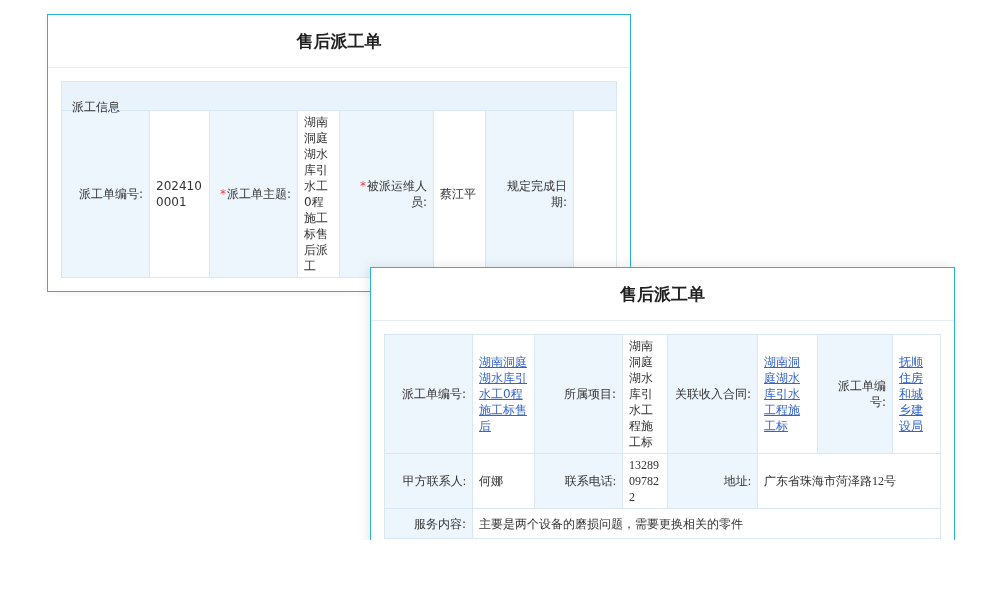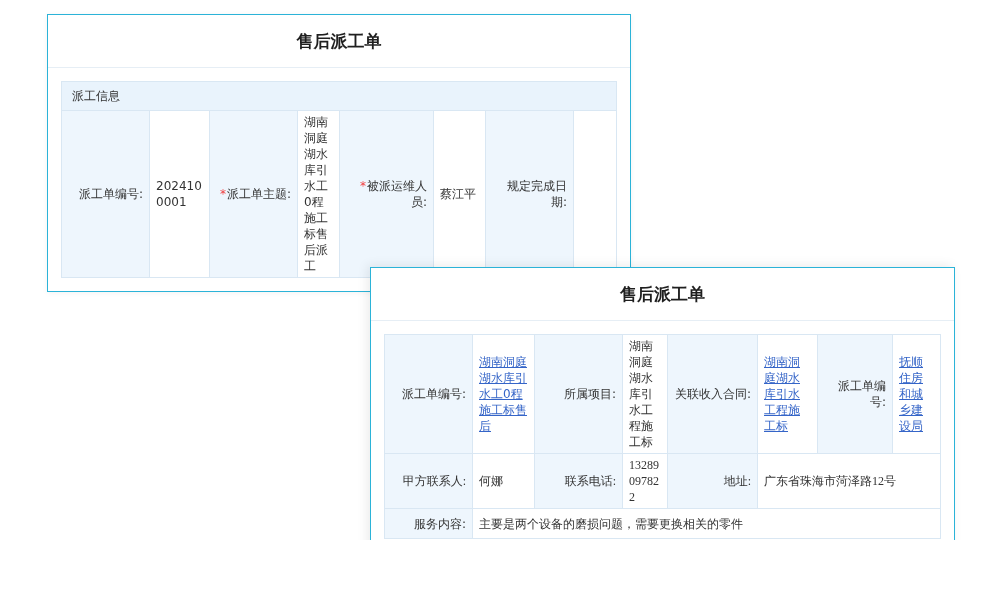"派工信息" .section-header { padding: 0 10px -> 11px 10px }
